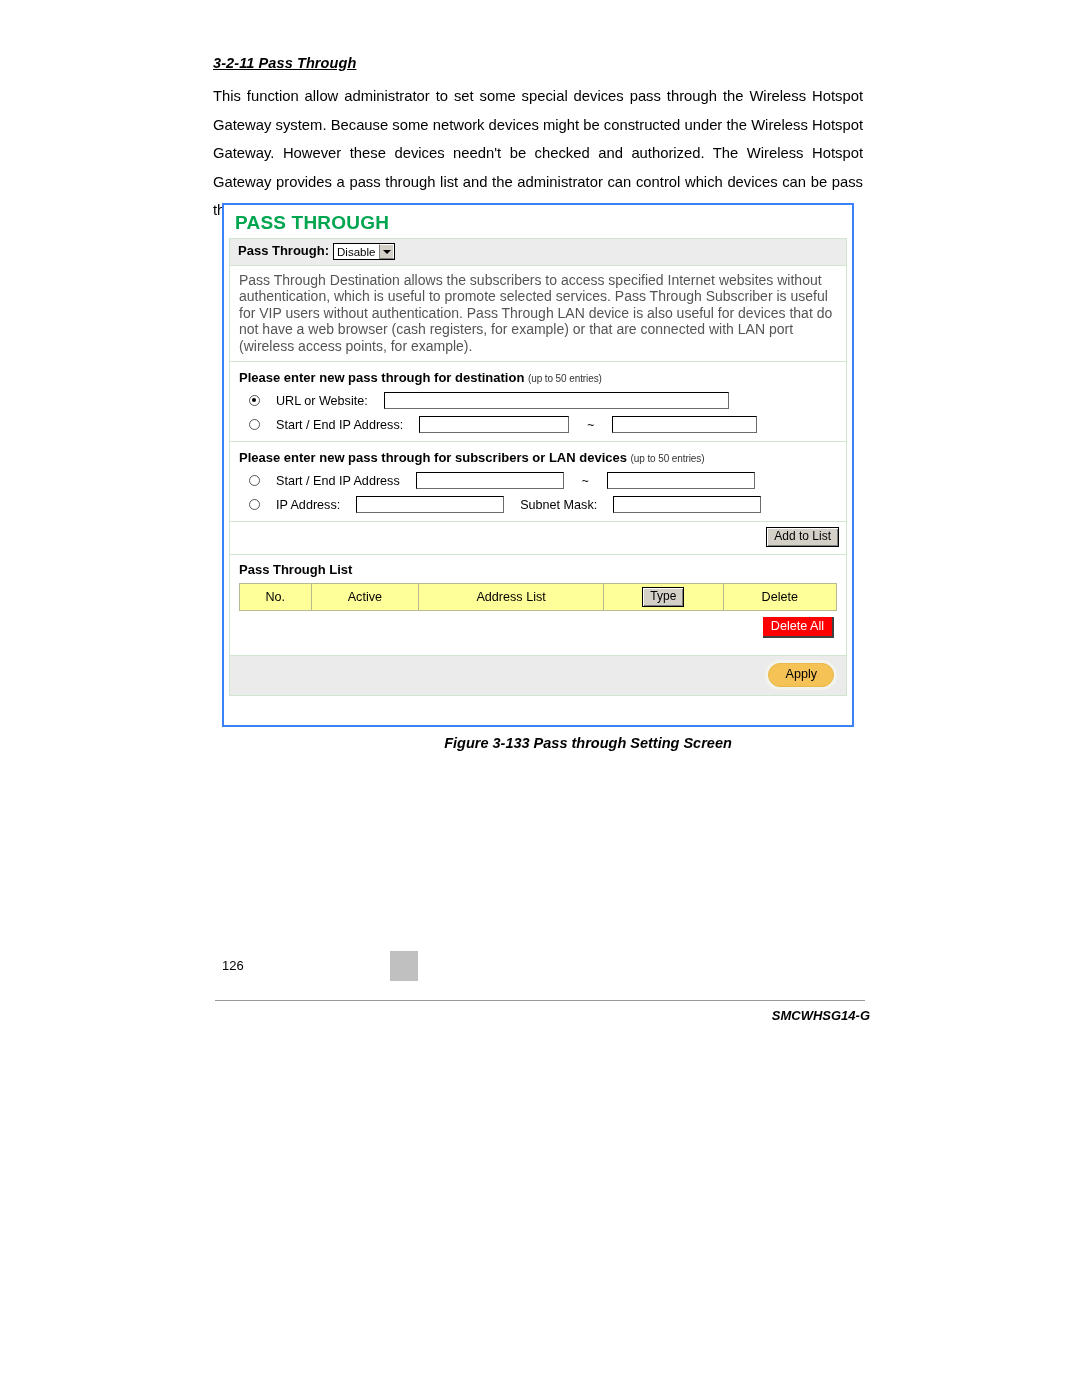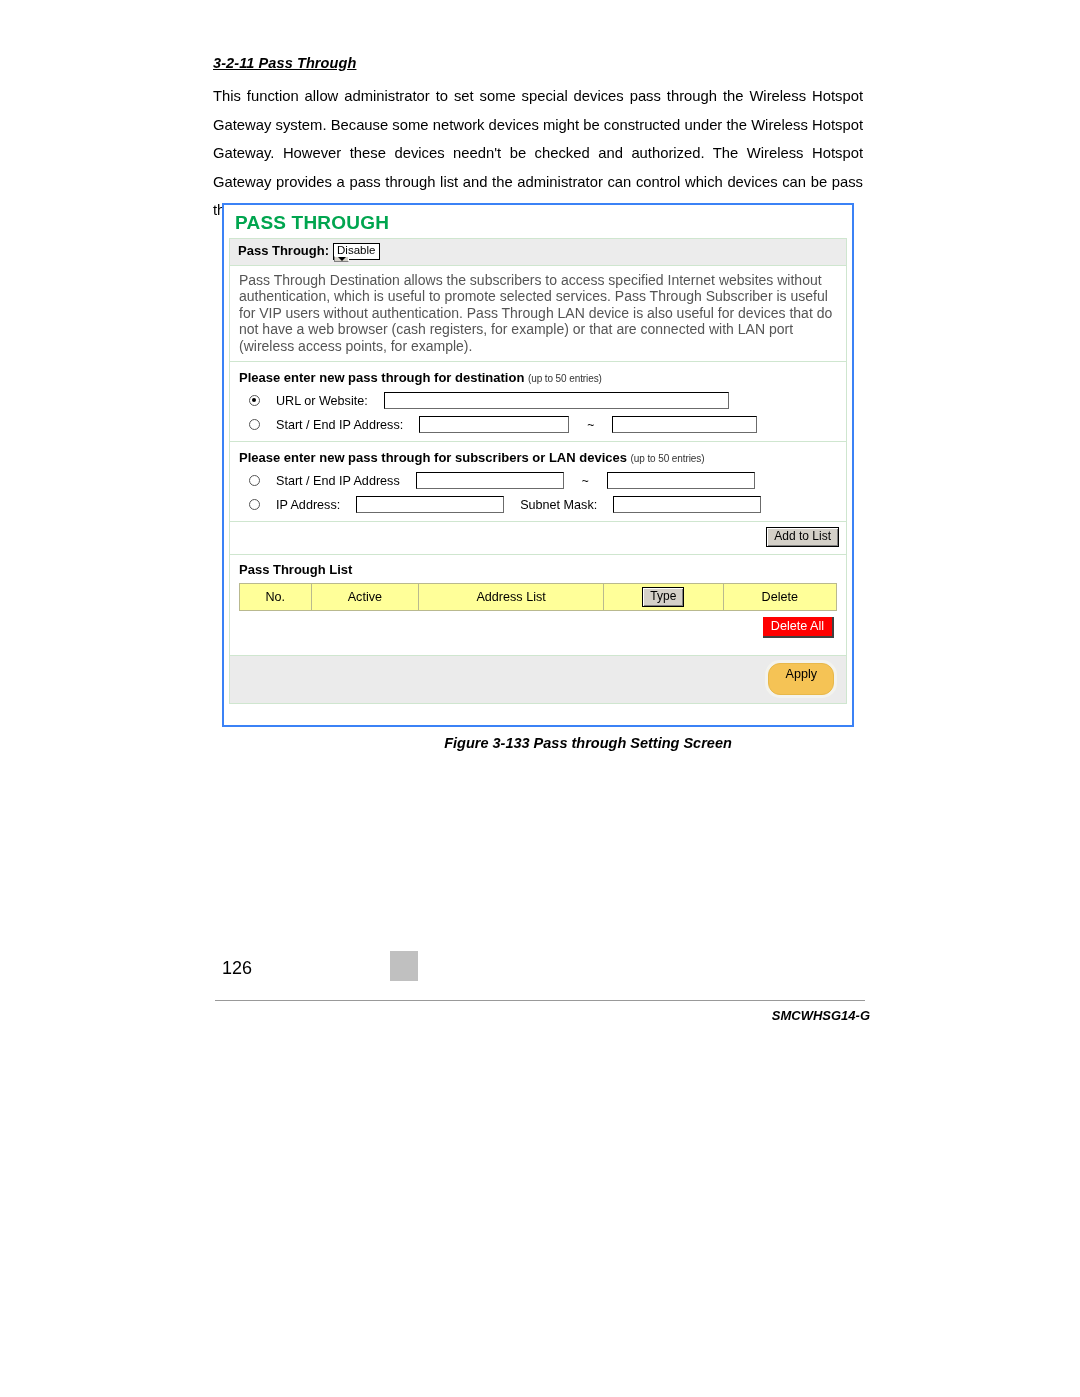"Disable" .w-select { flex-direction: column -> none }
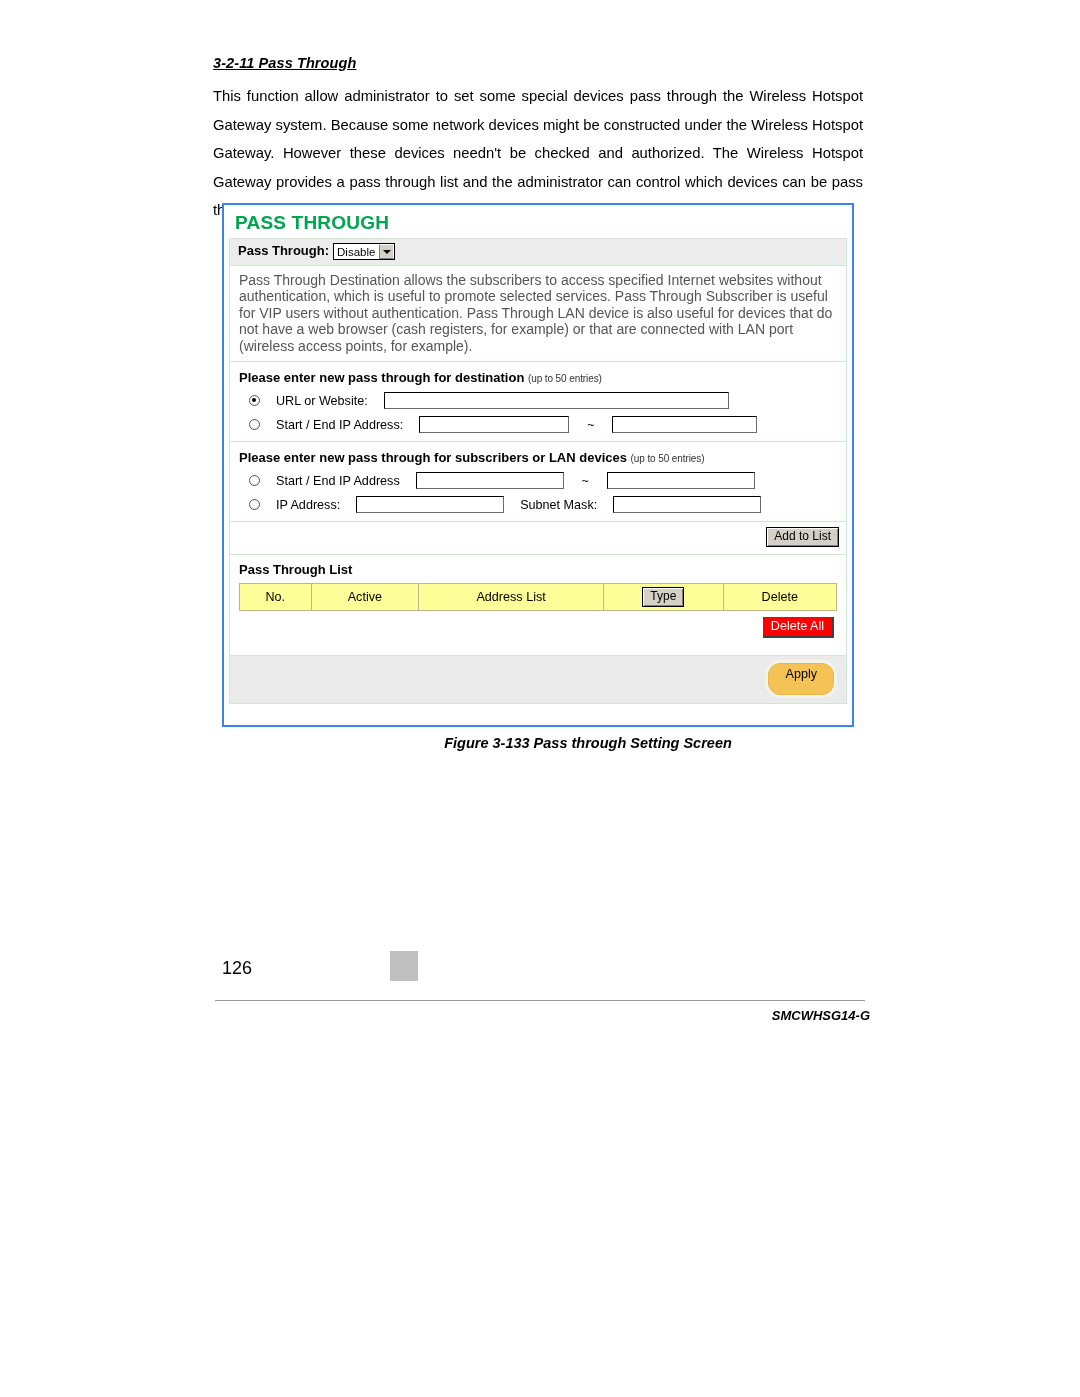"Apply" .btn-apply { padding: 3px 16px 12px 16px -> 3px 16px 4px 16px }
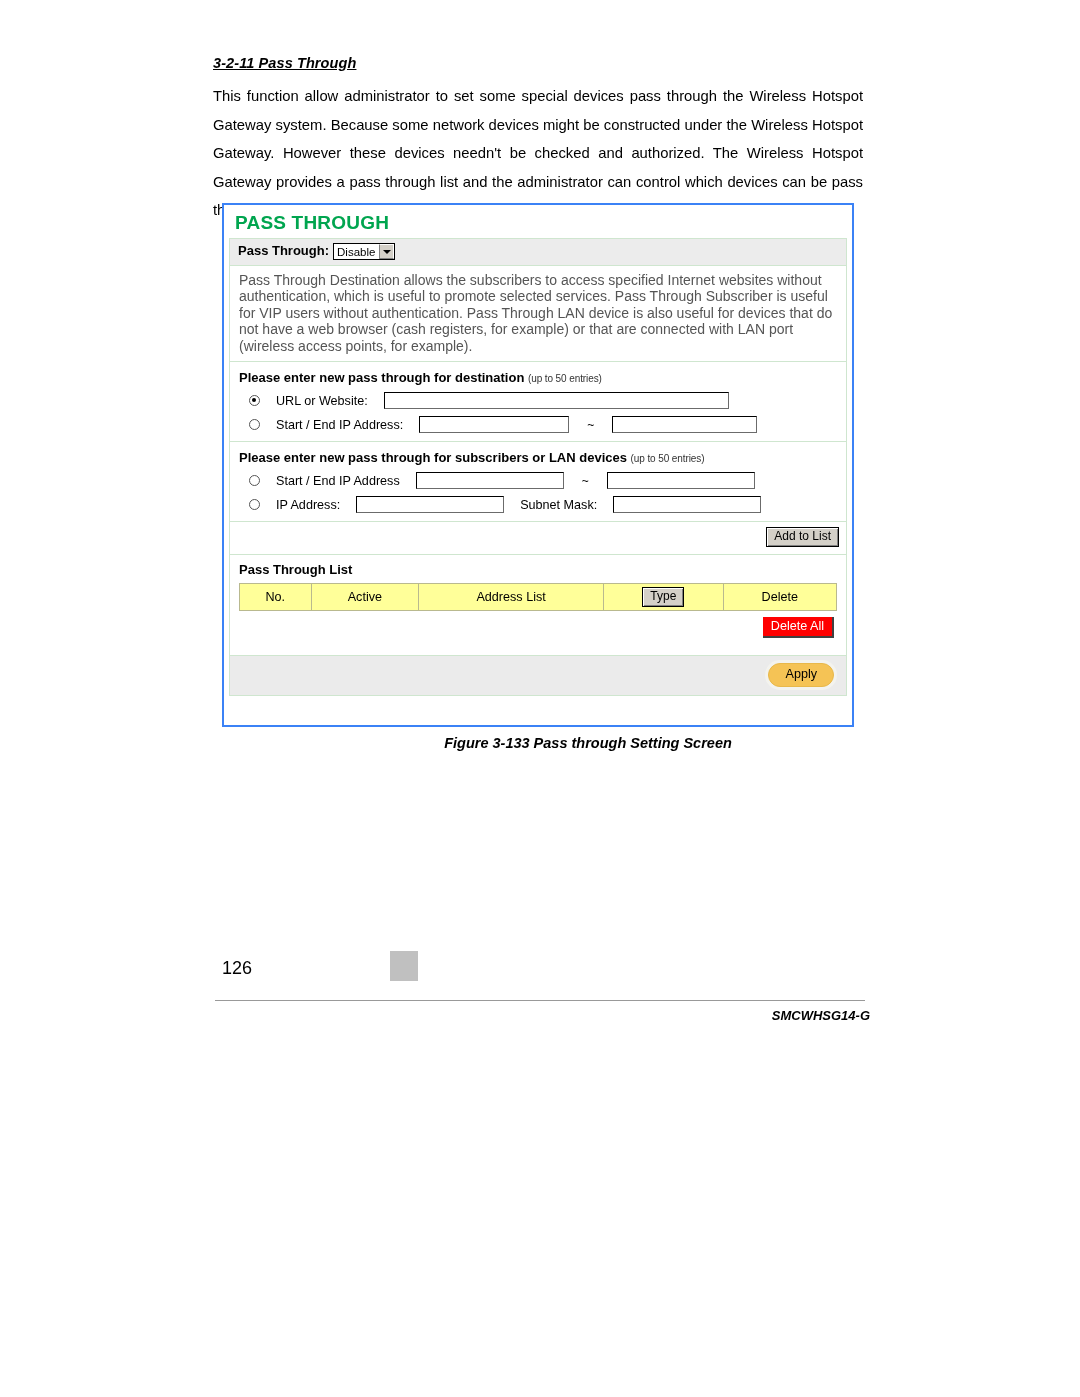"126" .pagenum { font-size: 18px -> 13px }
